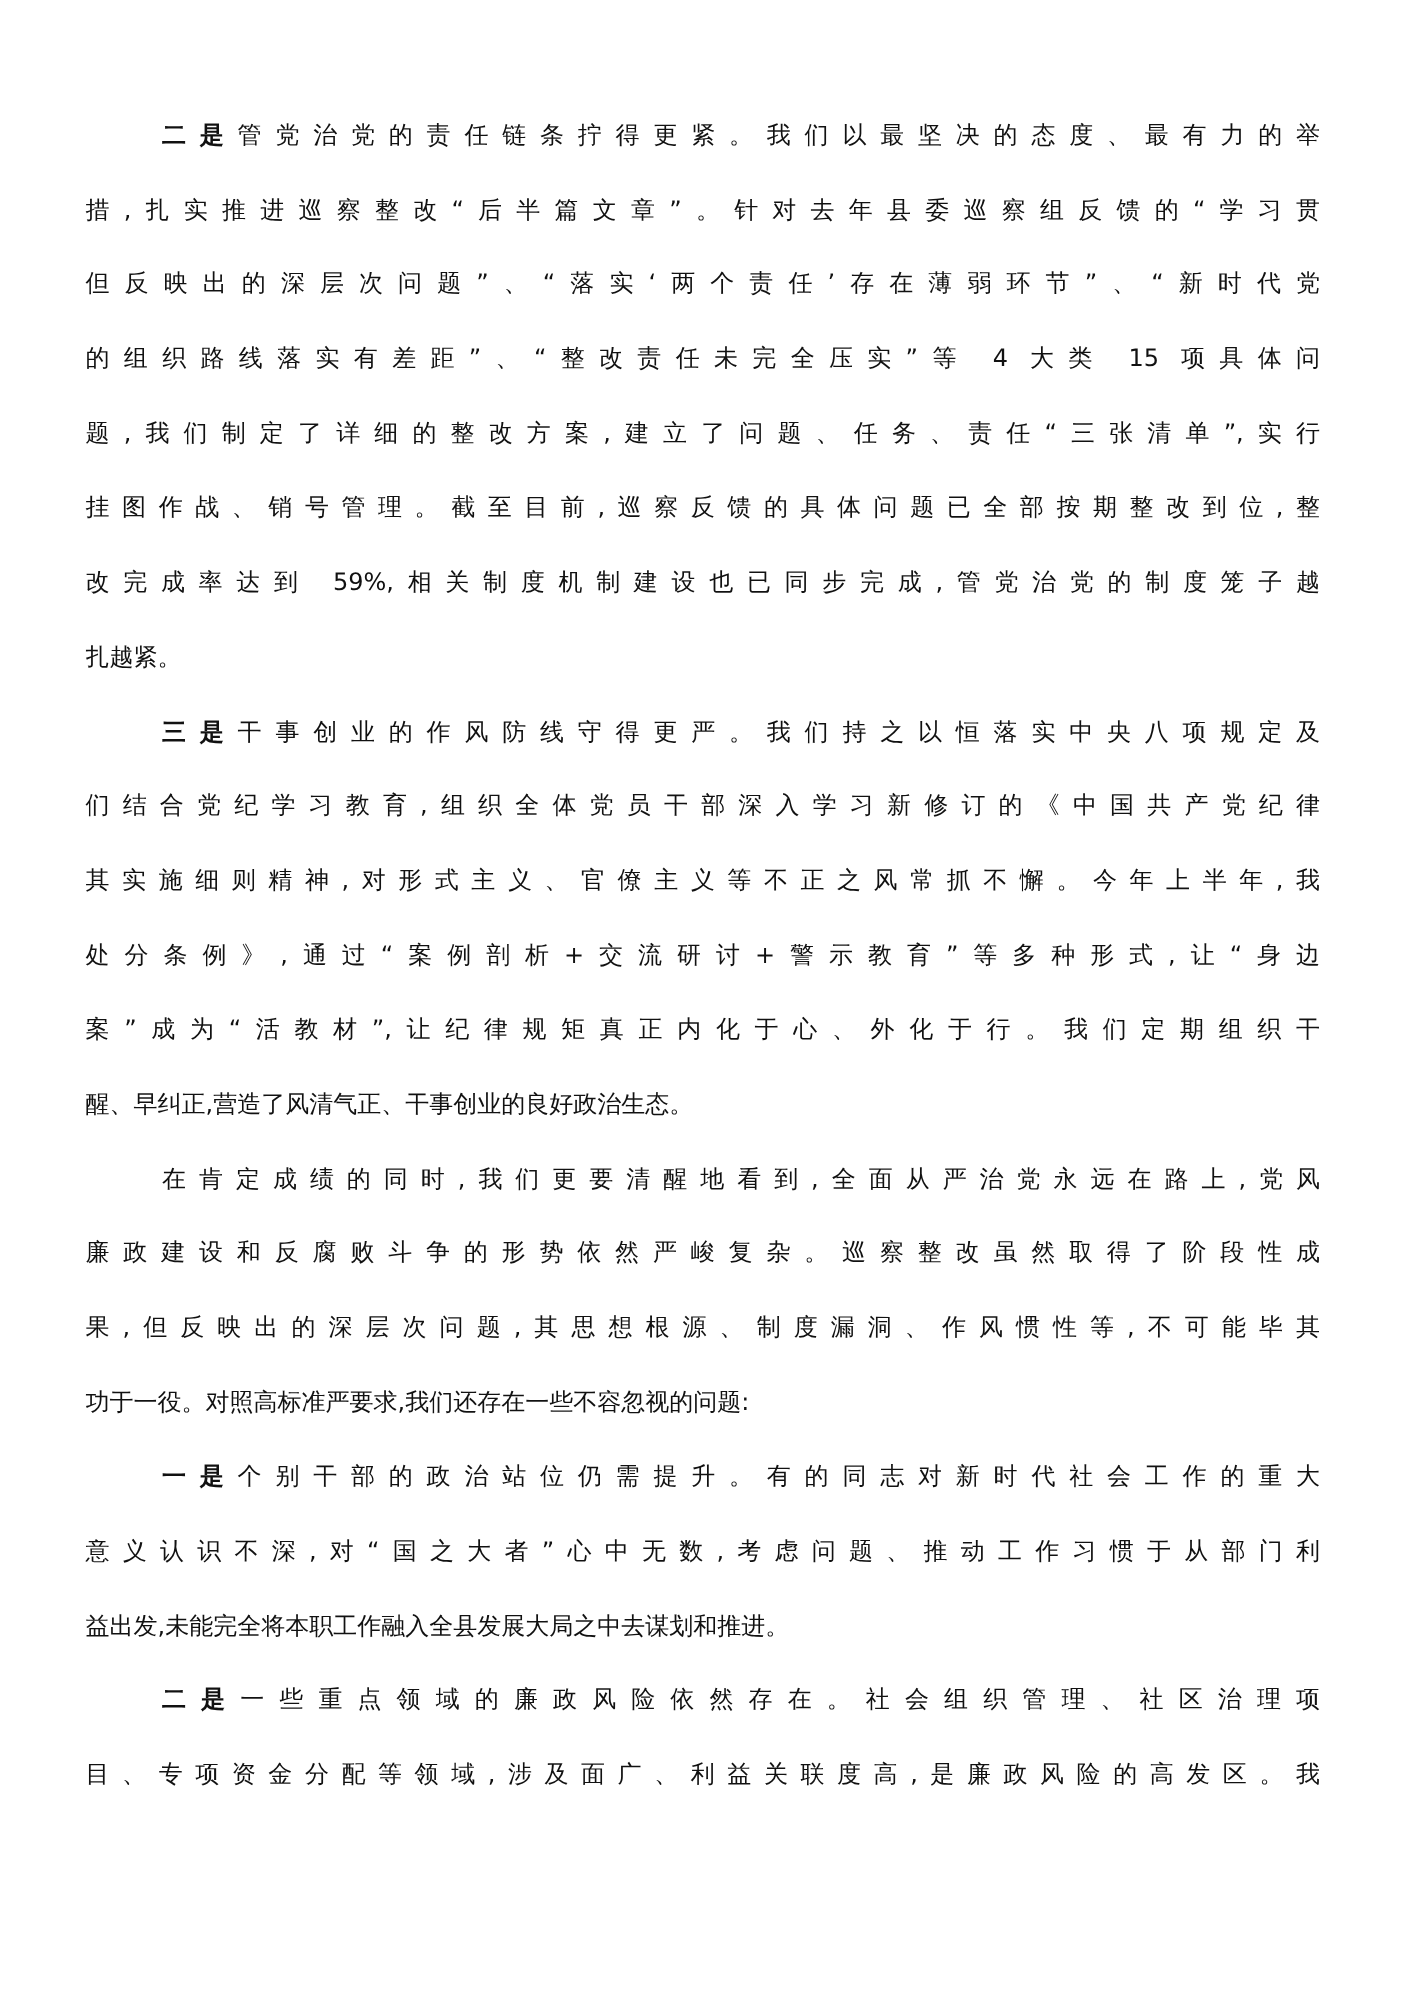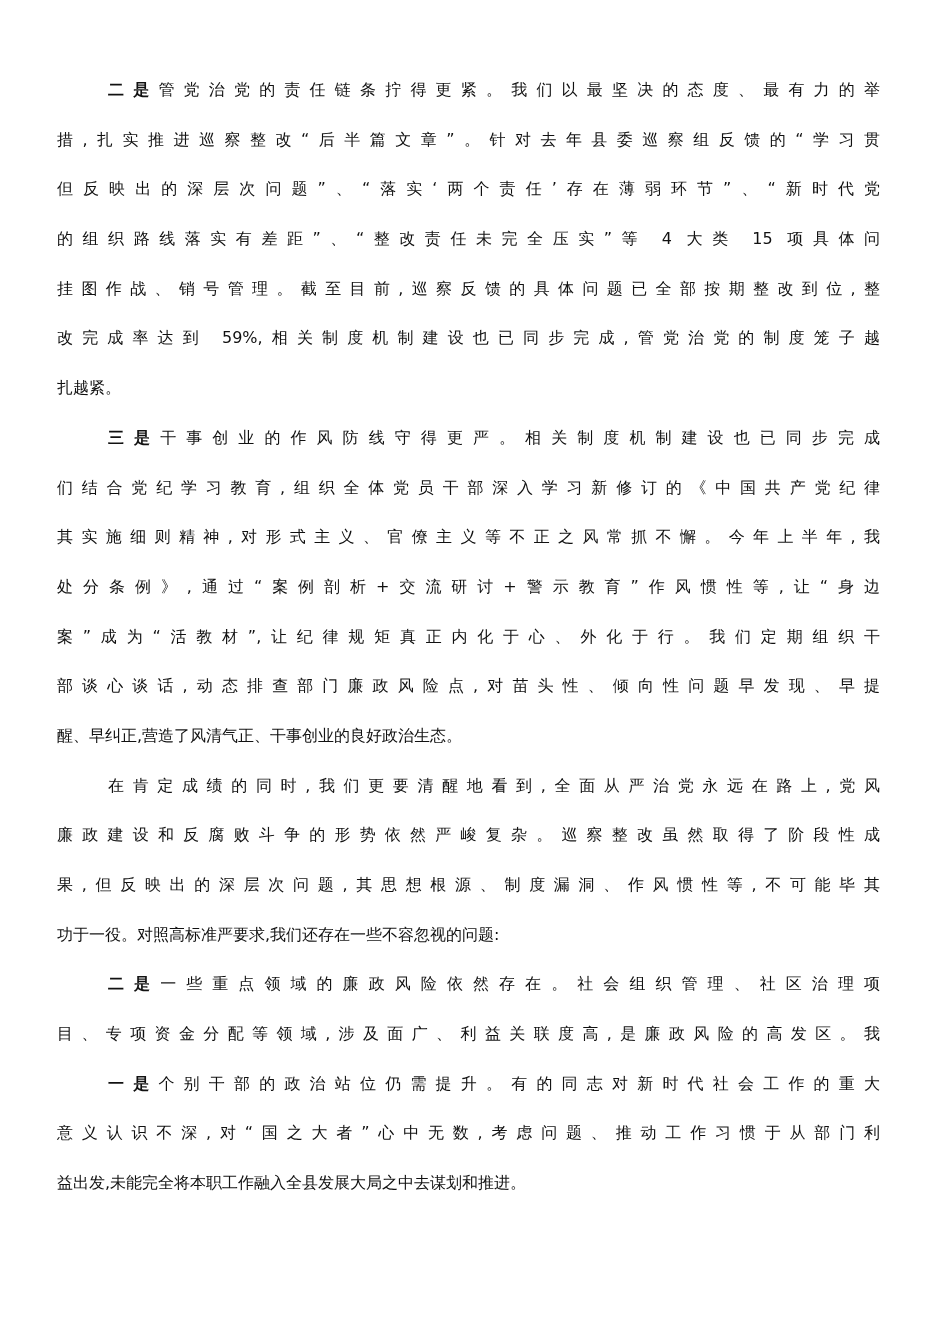"题,我们制定了详细的整改方案,建立了问题、任务、责任“三张清单”,实行" span.line { html: none -> <span>题,我们制定了详细的整改方案,建立了问题、任务、责任“三张清单”,实行</span> }
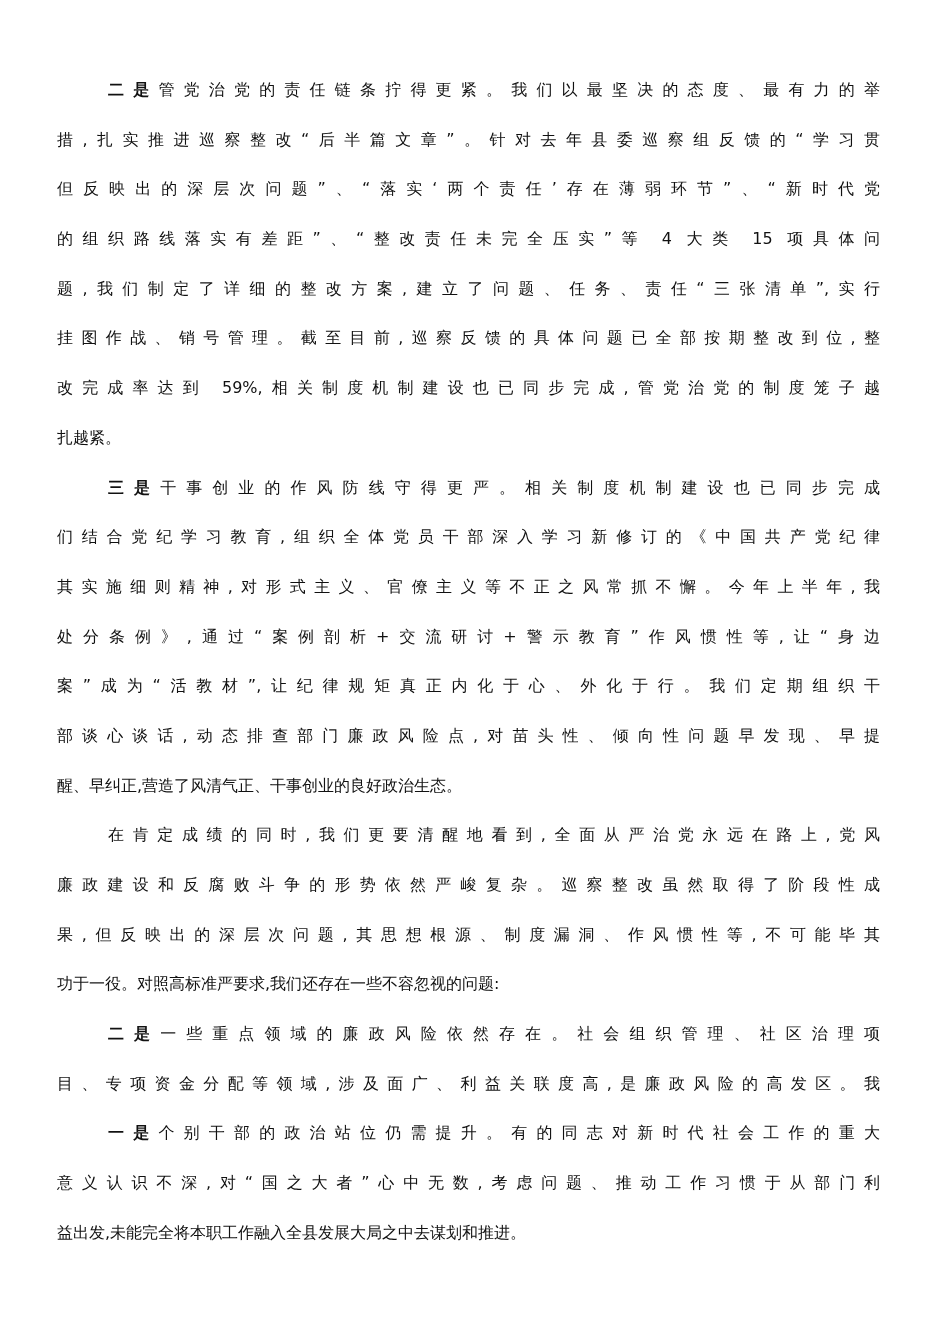"干事创业的作风防线守得更严。相关制度机制建设也已同步完成" span { text: 相关制度机制建设也已同步完成 -> 我们持之以恒落实中央八项规定及 }
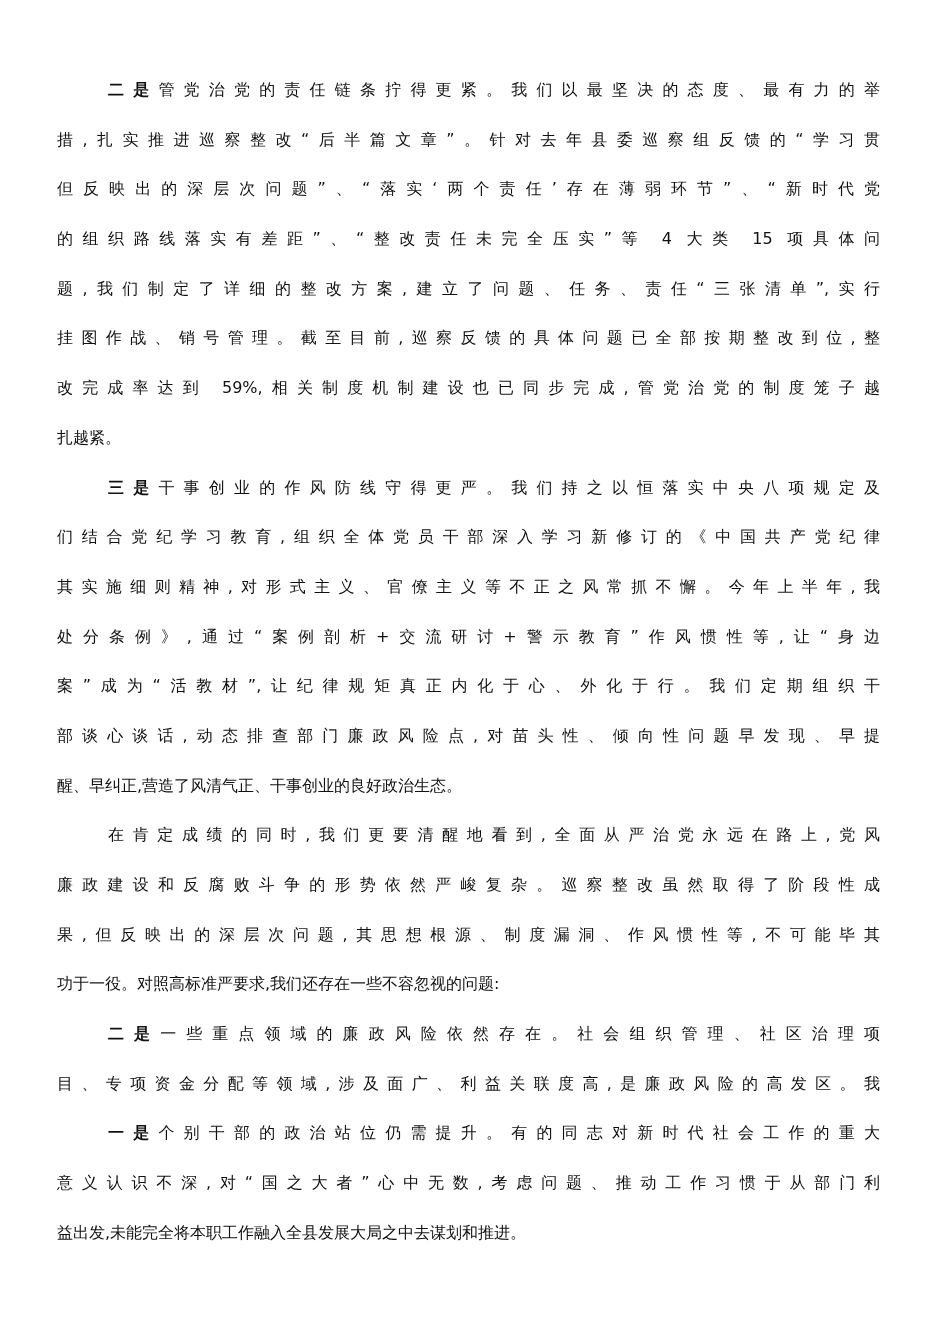"处分条例》,通过“案例剖析+交流研讨+警示教育”作风惯性等,让“身边" span.line { text: 作风惯性等 -> 等多种形式 }
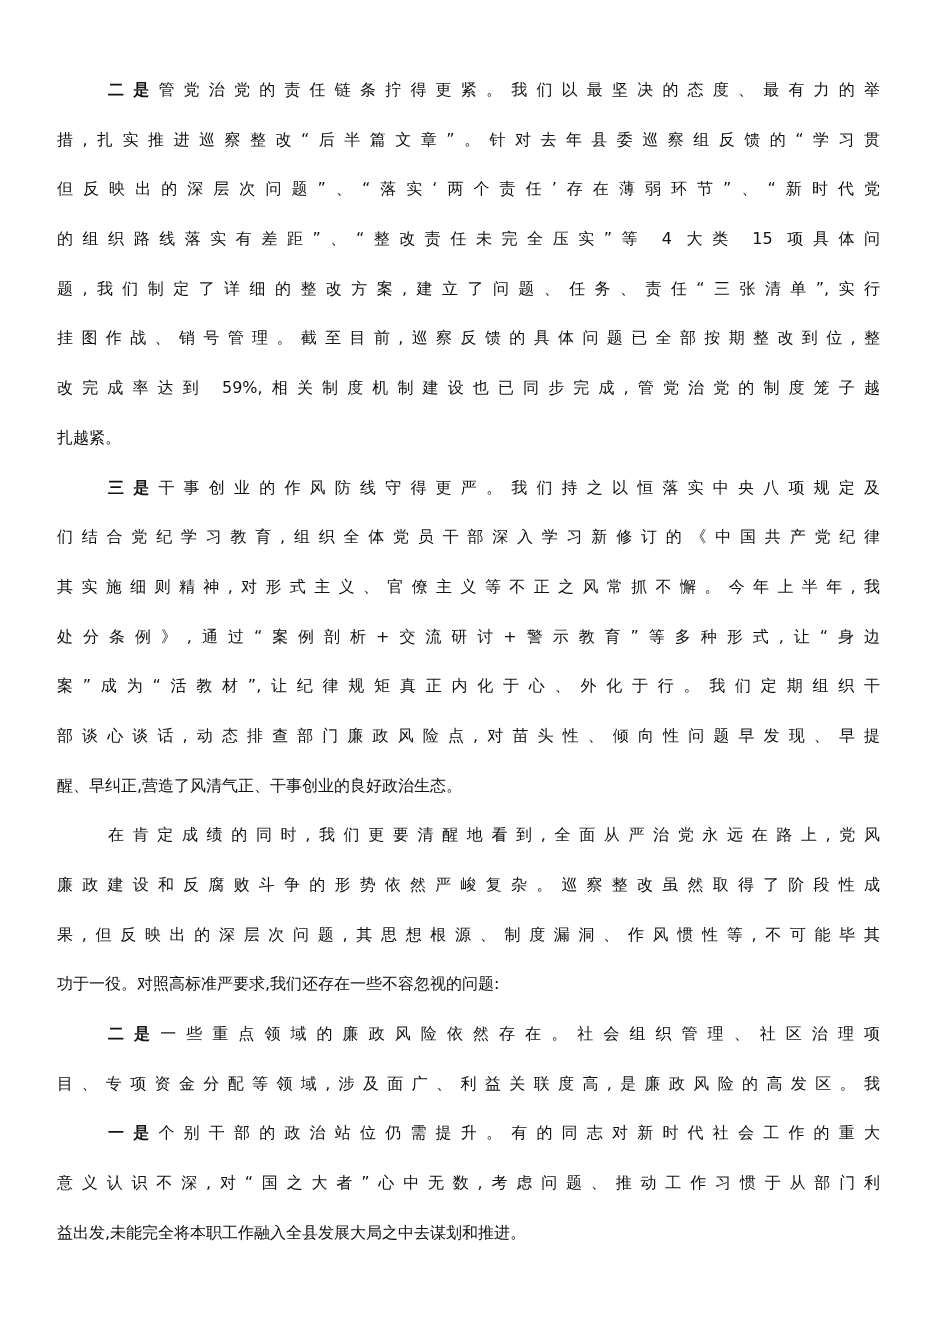"部谈心谈话,动态排查部门廉政风险点,对苗头性、倾向性问题早发现、早提" span.line { html: <span>部谈心谈话,动态排查部门廉政风险点,对苗头性、倾向性问题早发现、早提</span> -> none }
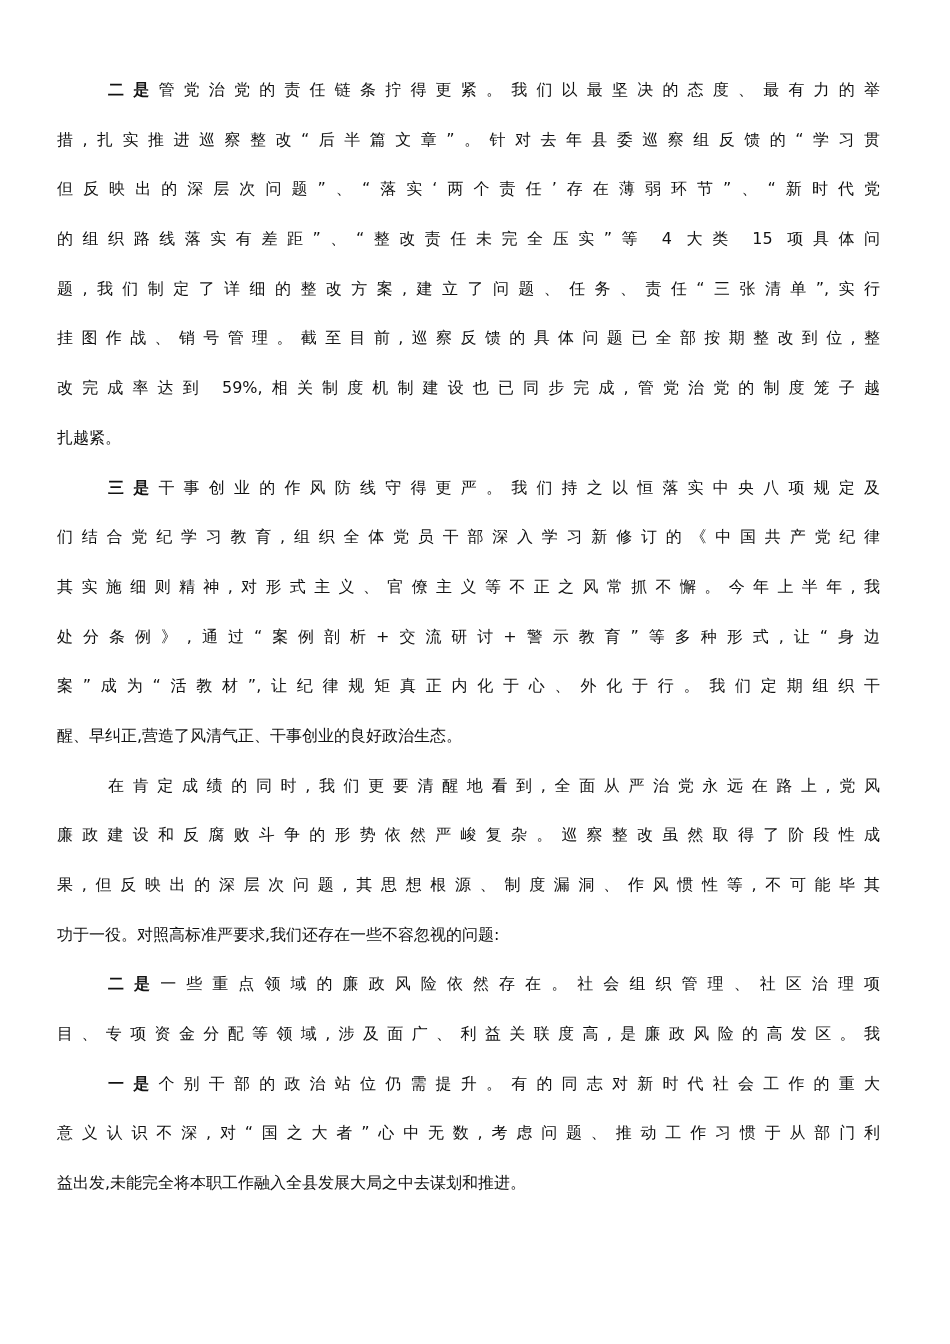"二是一些重点领域的廉政风险依然存在。社会组织管理、社区治理项" div.para { order: before "一是个别干部的政治站位仍需提升。有的同志对新时代社会工作的重大" -> after "一是个别干部的政治站位仍需提升。有的同志对新时代社会工作的重大" }
